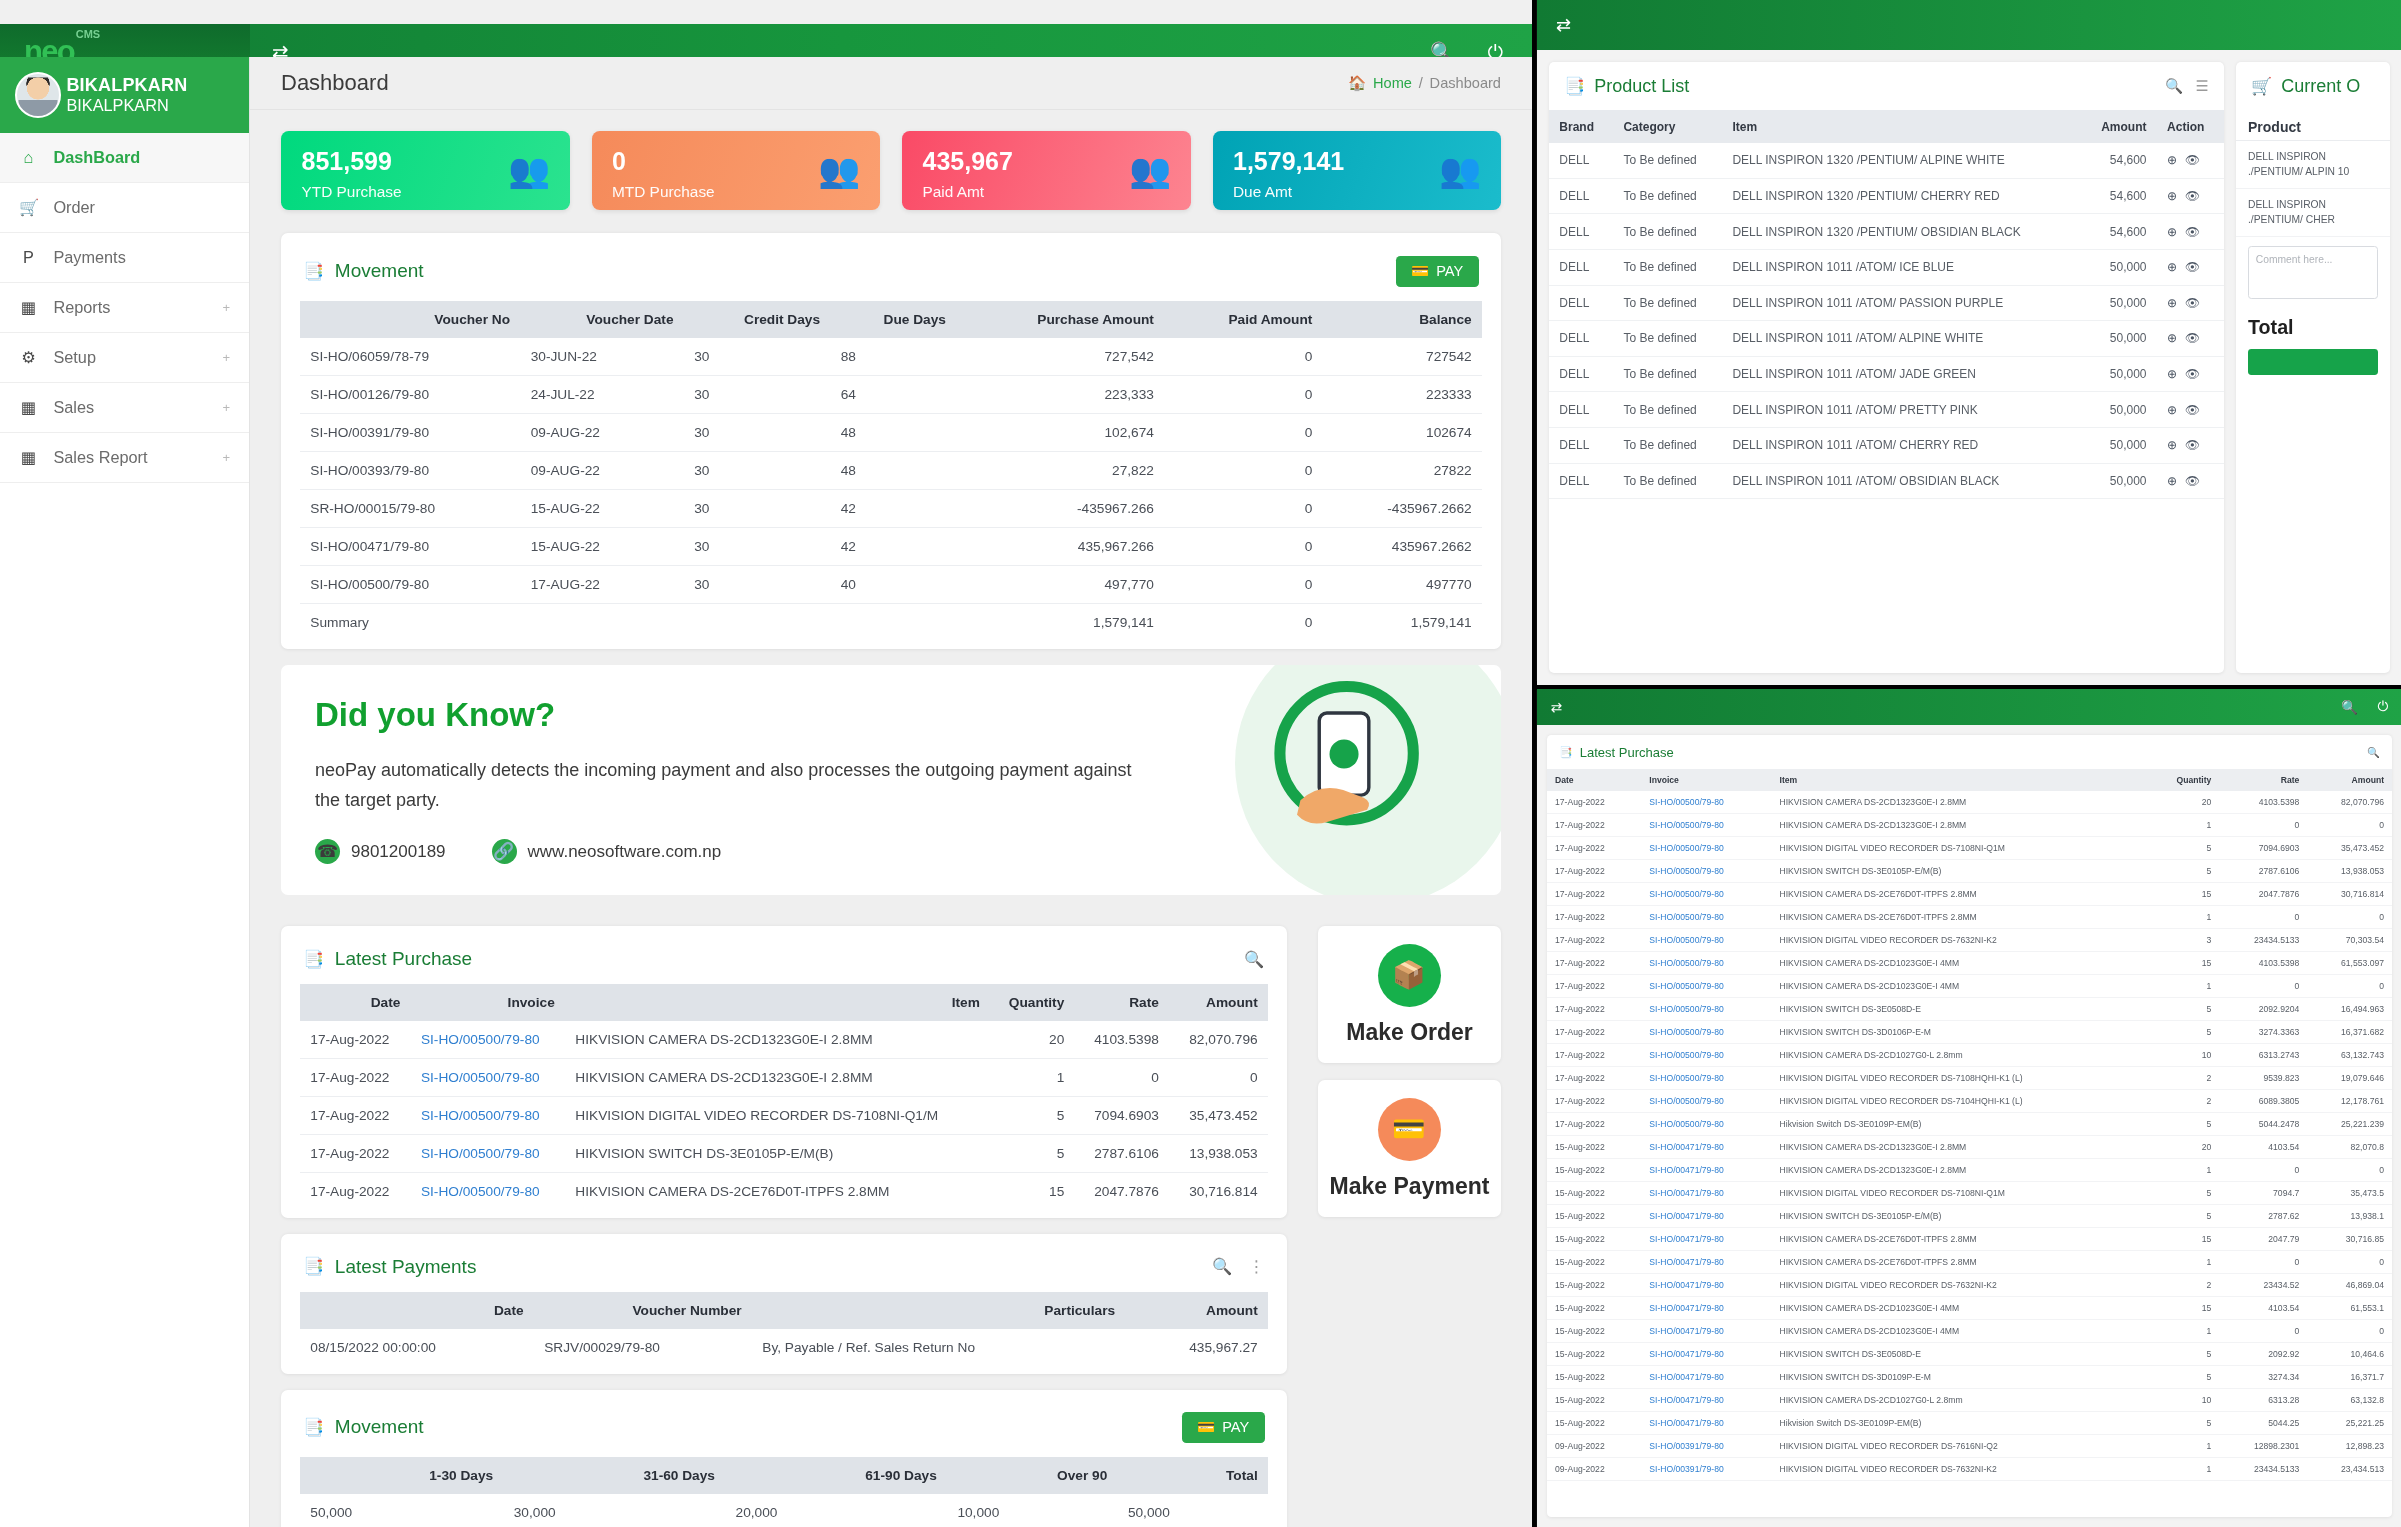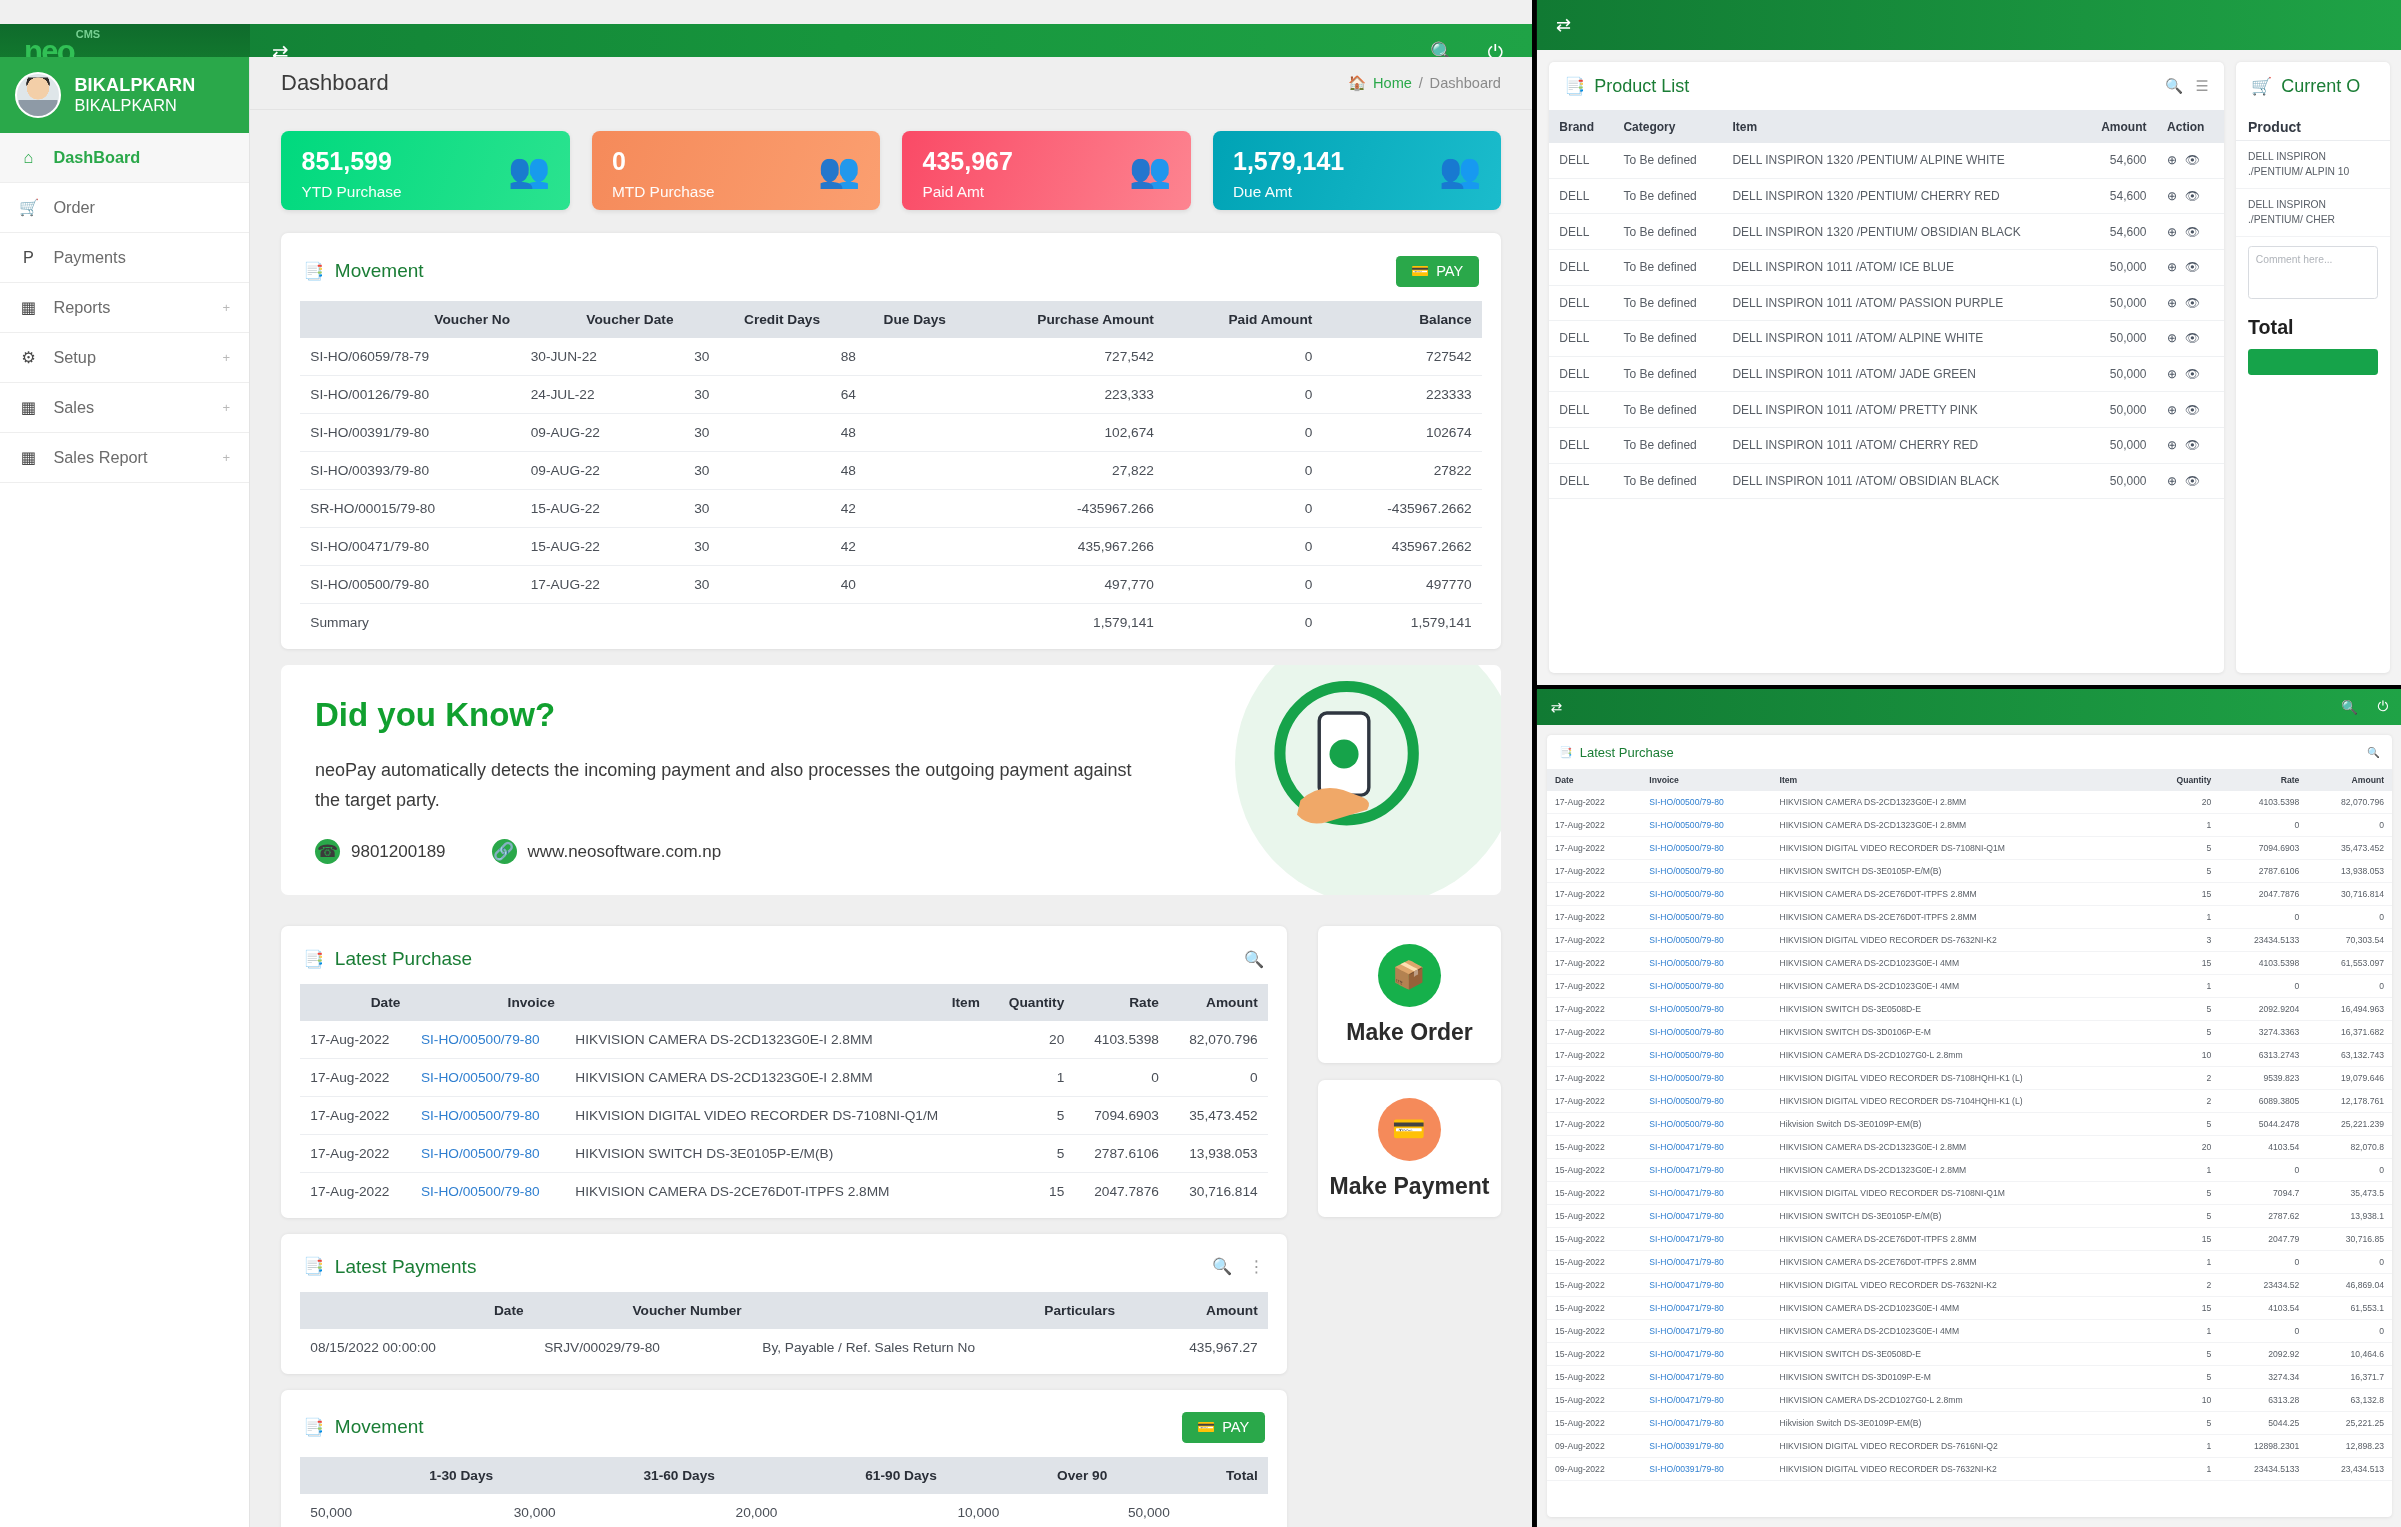"BIKALPKARN" .sb-user { gap: 13px -> 5px }
